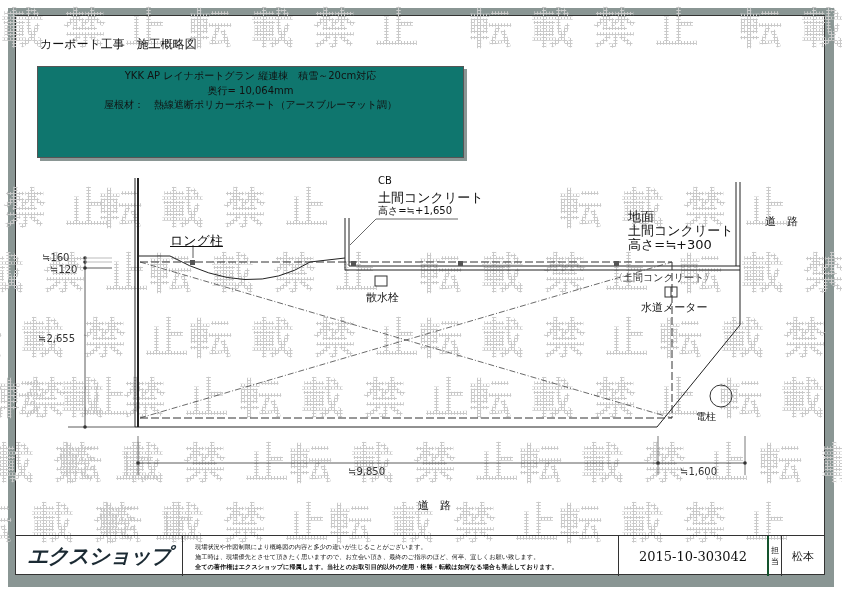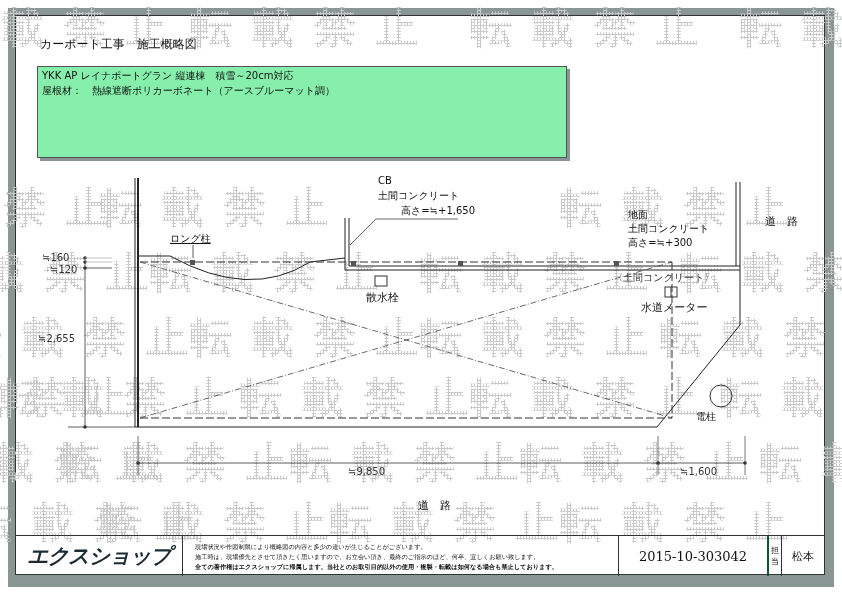"YKK AP レイナポートグラン 縦連棟 積雪～20cm対応" .spec-box { background: #86efac -> #0f766e; text-align: none -> center; width: 530px -> 427px }
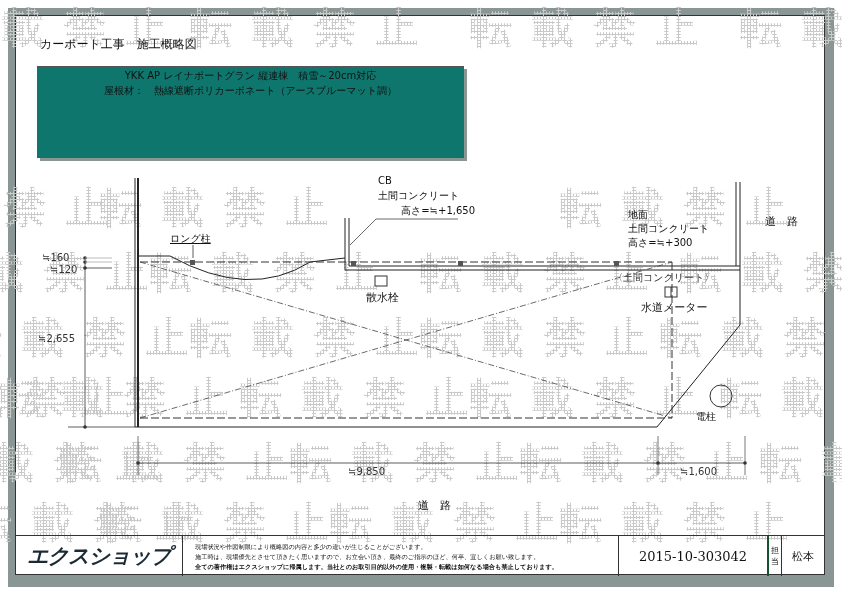"奥行= 10,064mm" div { html: none -> <div>奥行= 10,064mm</div> }
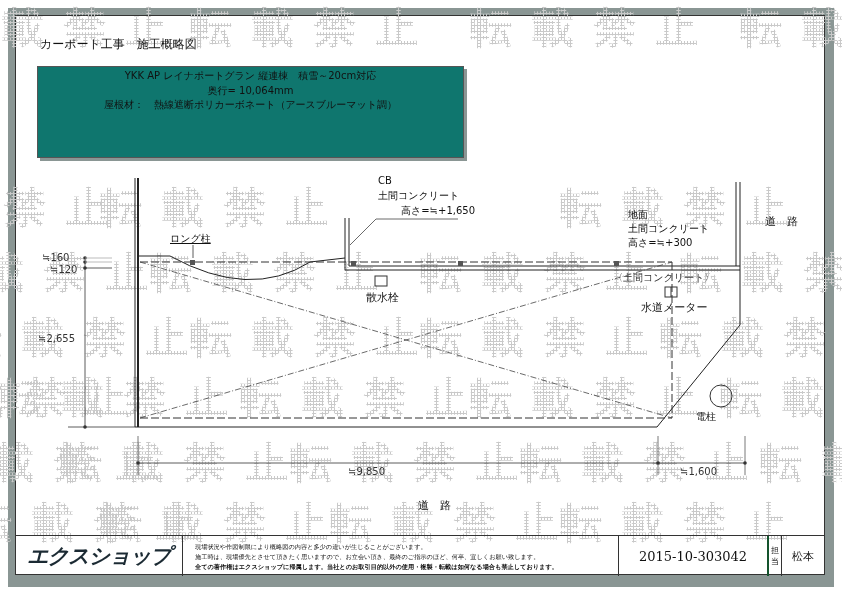"土間コンクリート" .lbl { font-size: 10px -> 13px }
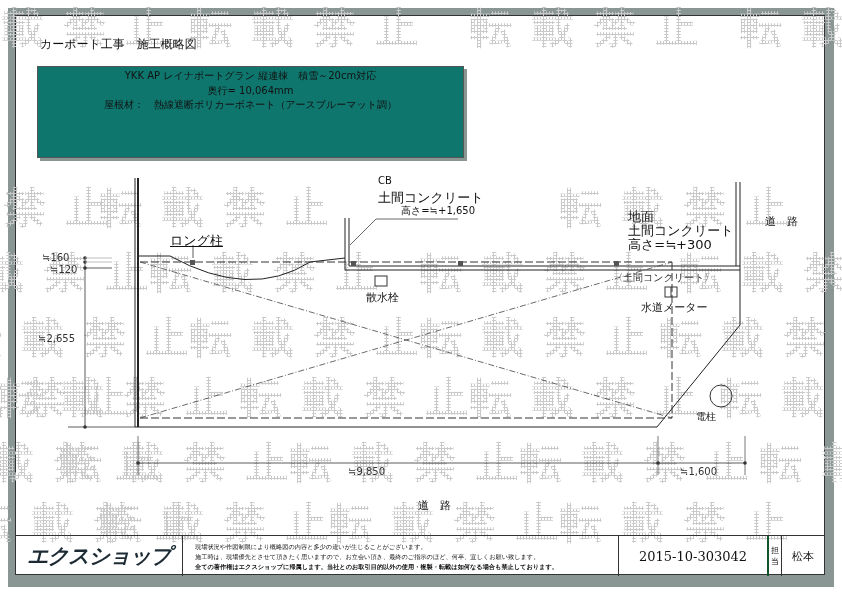"高さ=≒+1,650" div.lbl { margin-left: 23px -> none }
